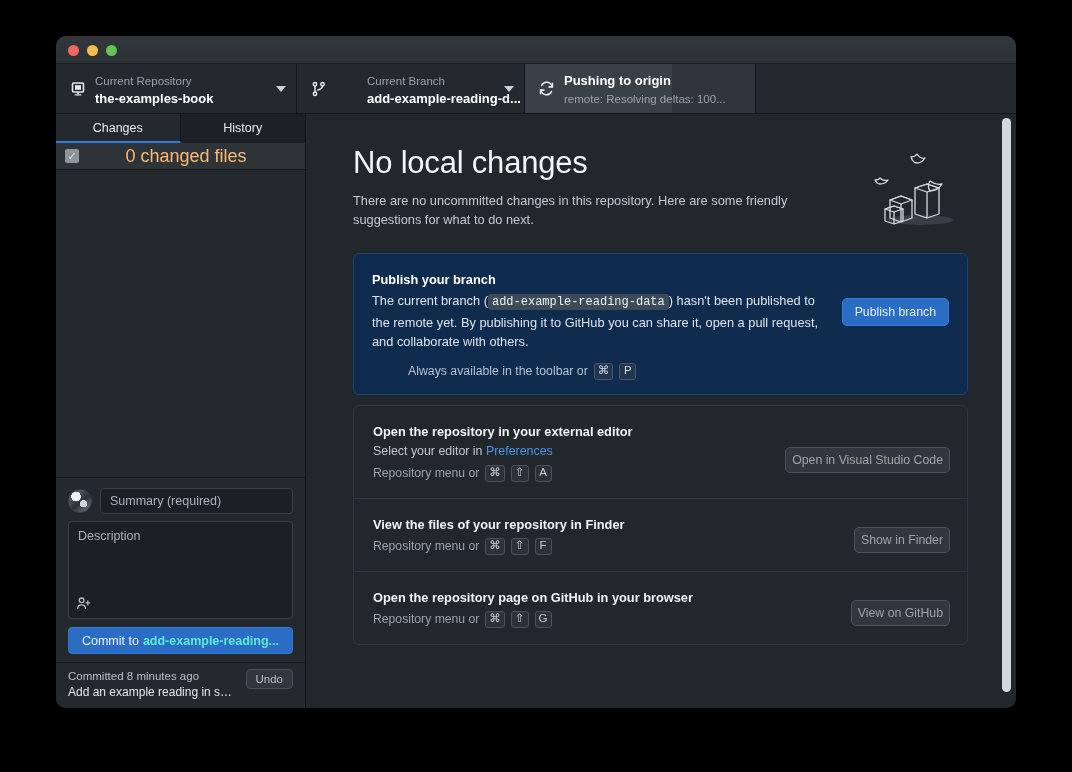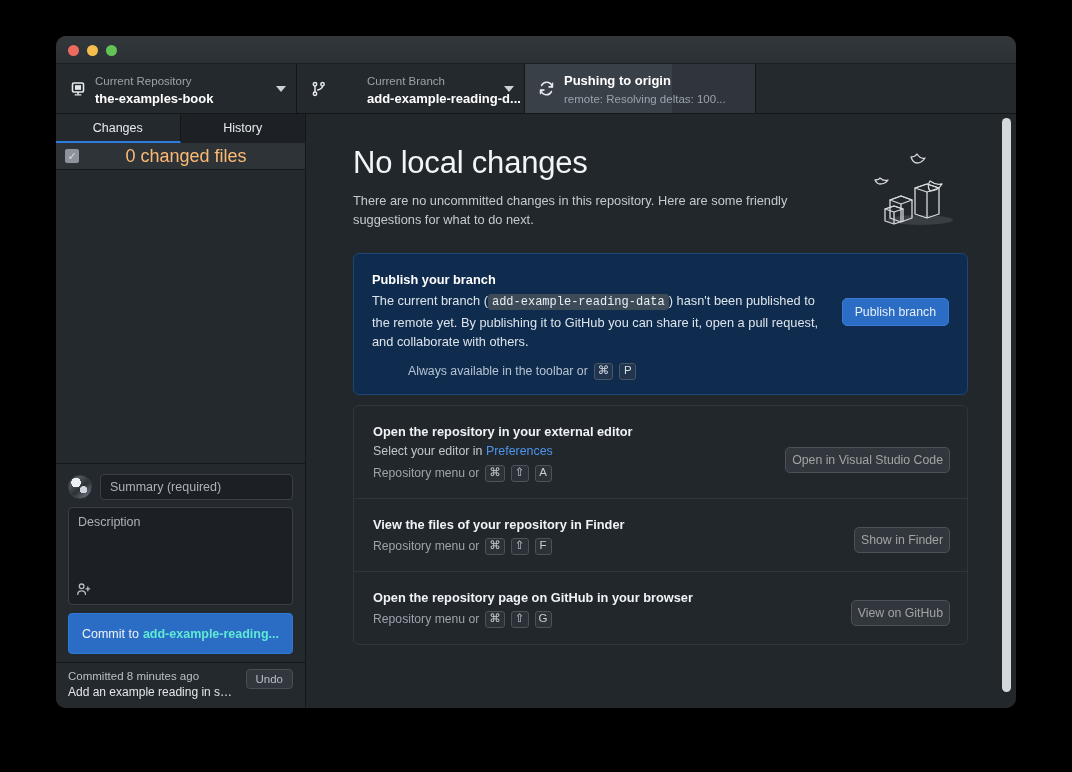"Commit to" #commit-button { height: 41px -> 27px }
